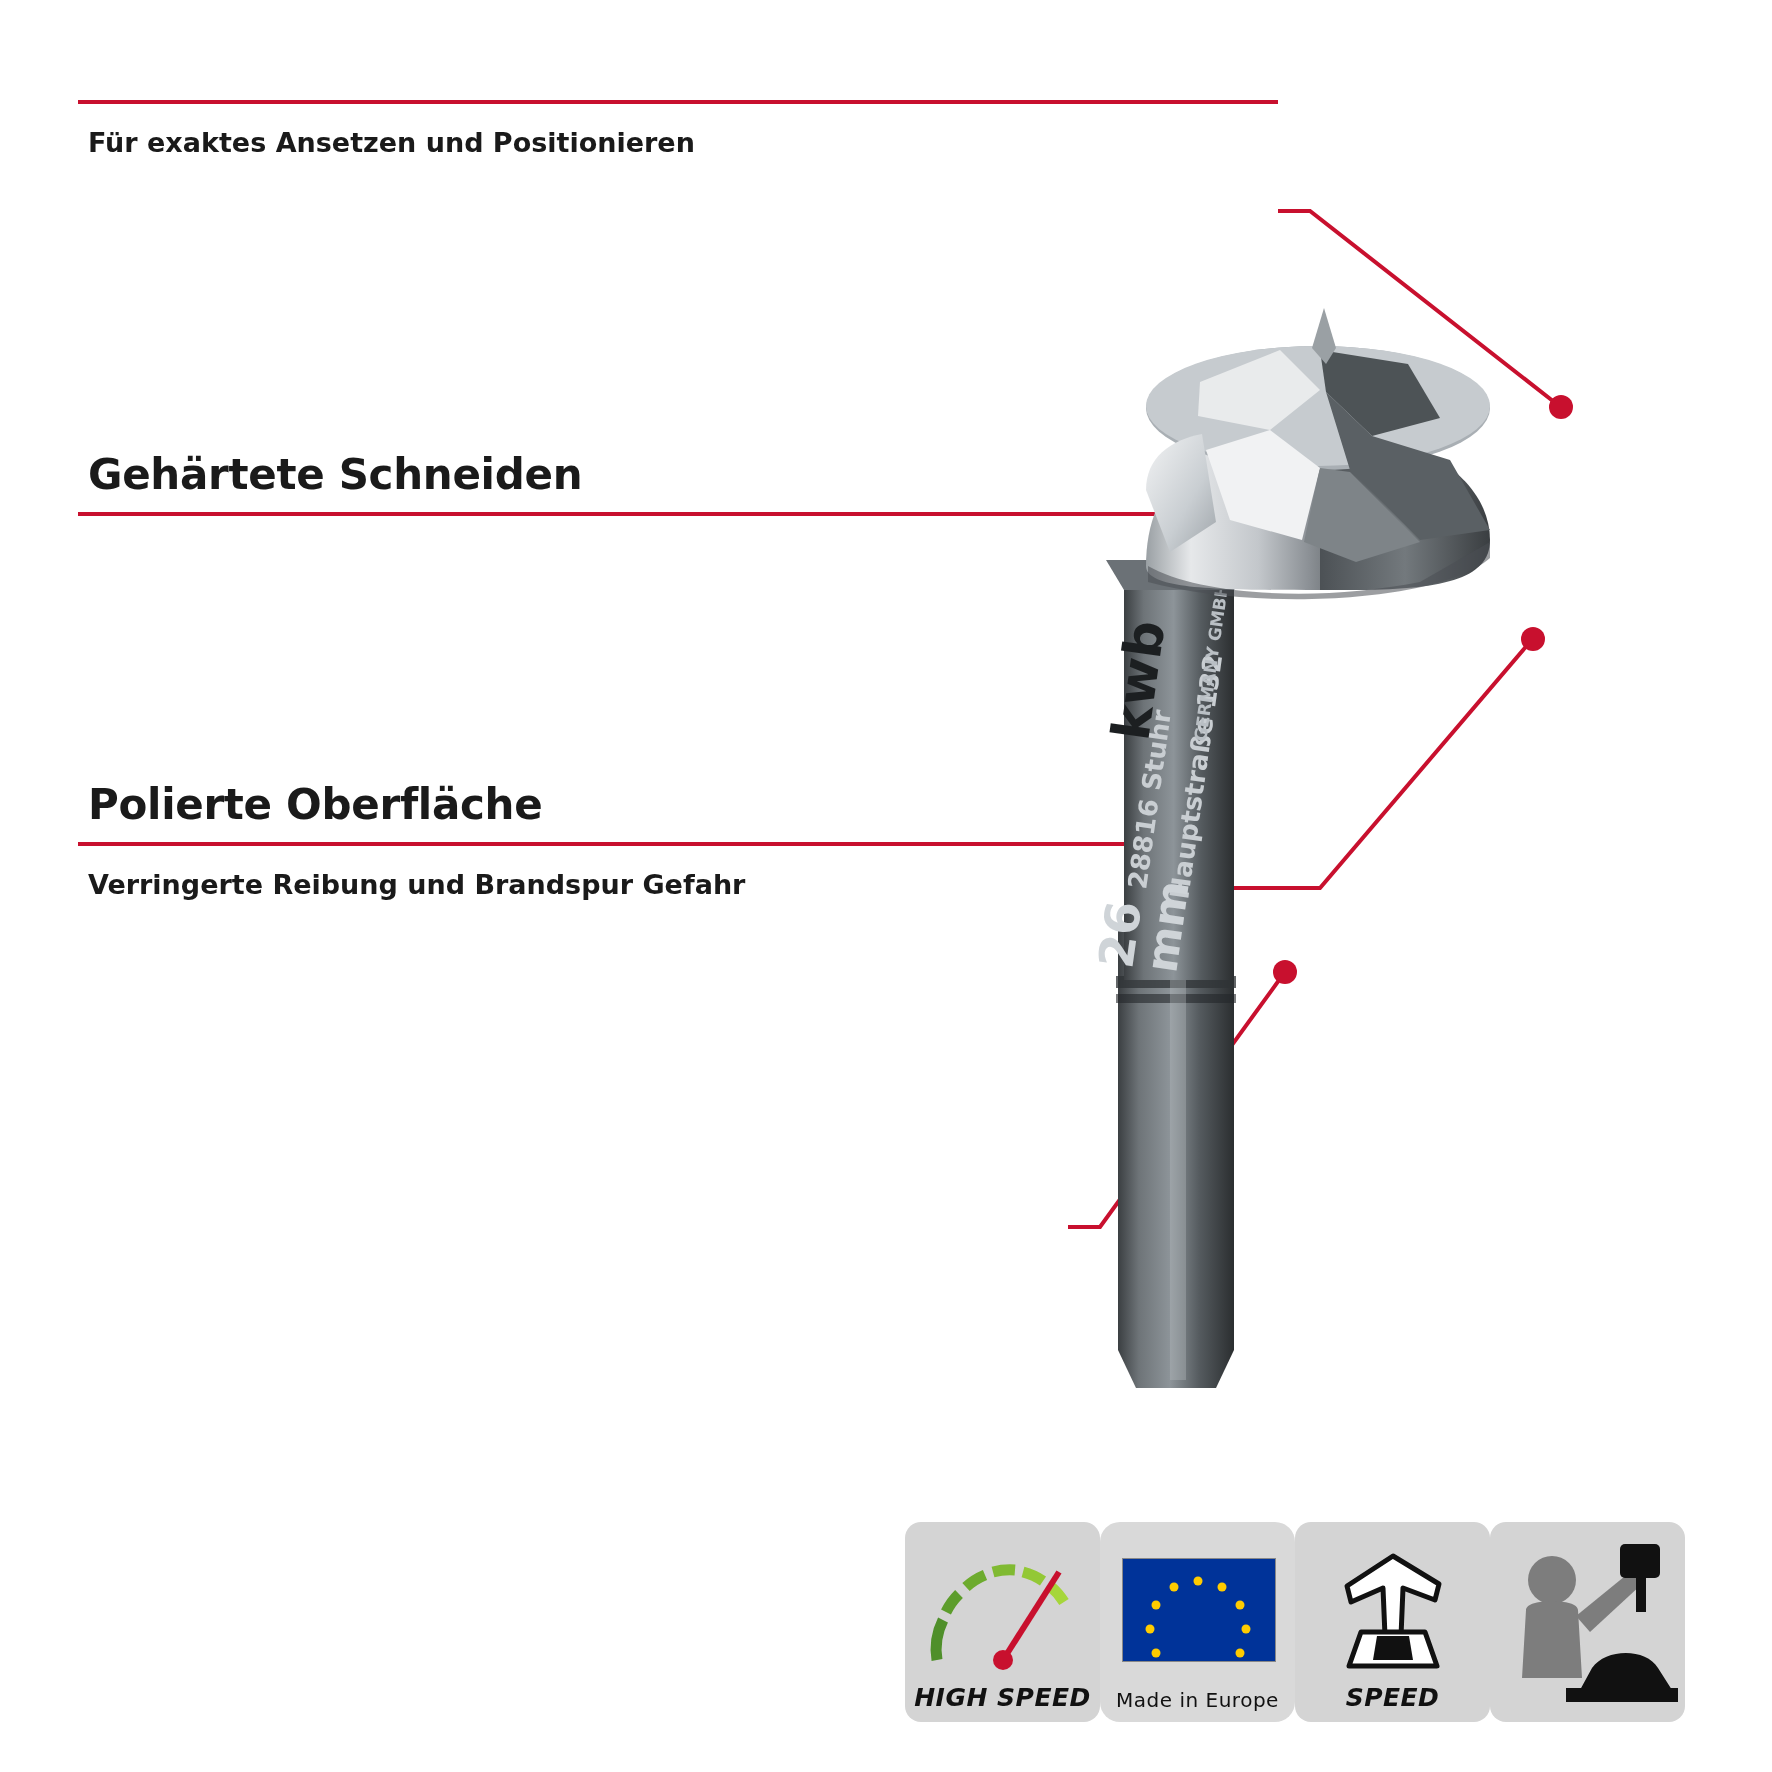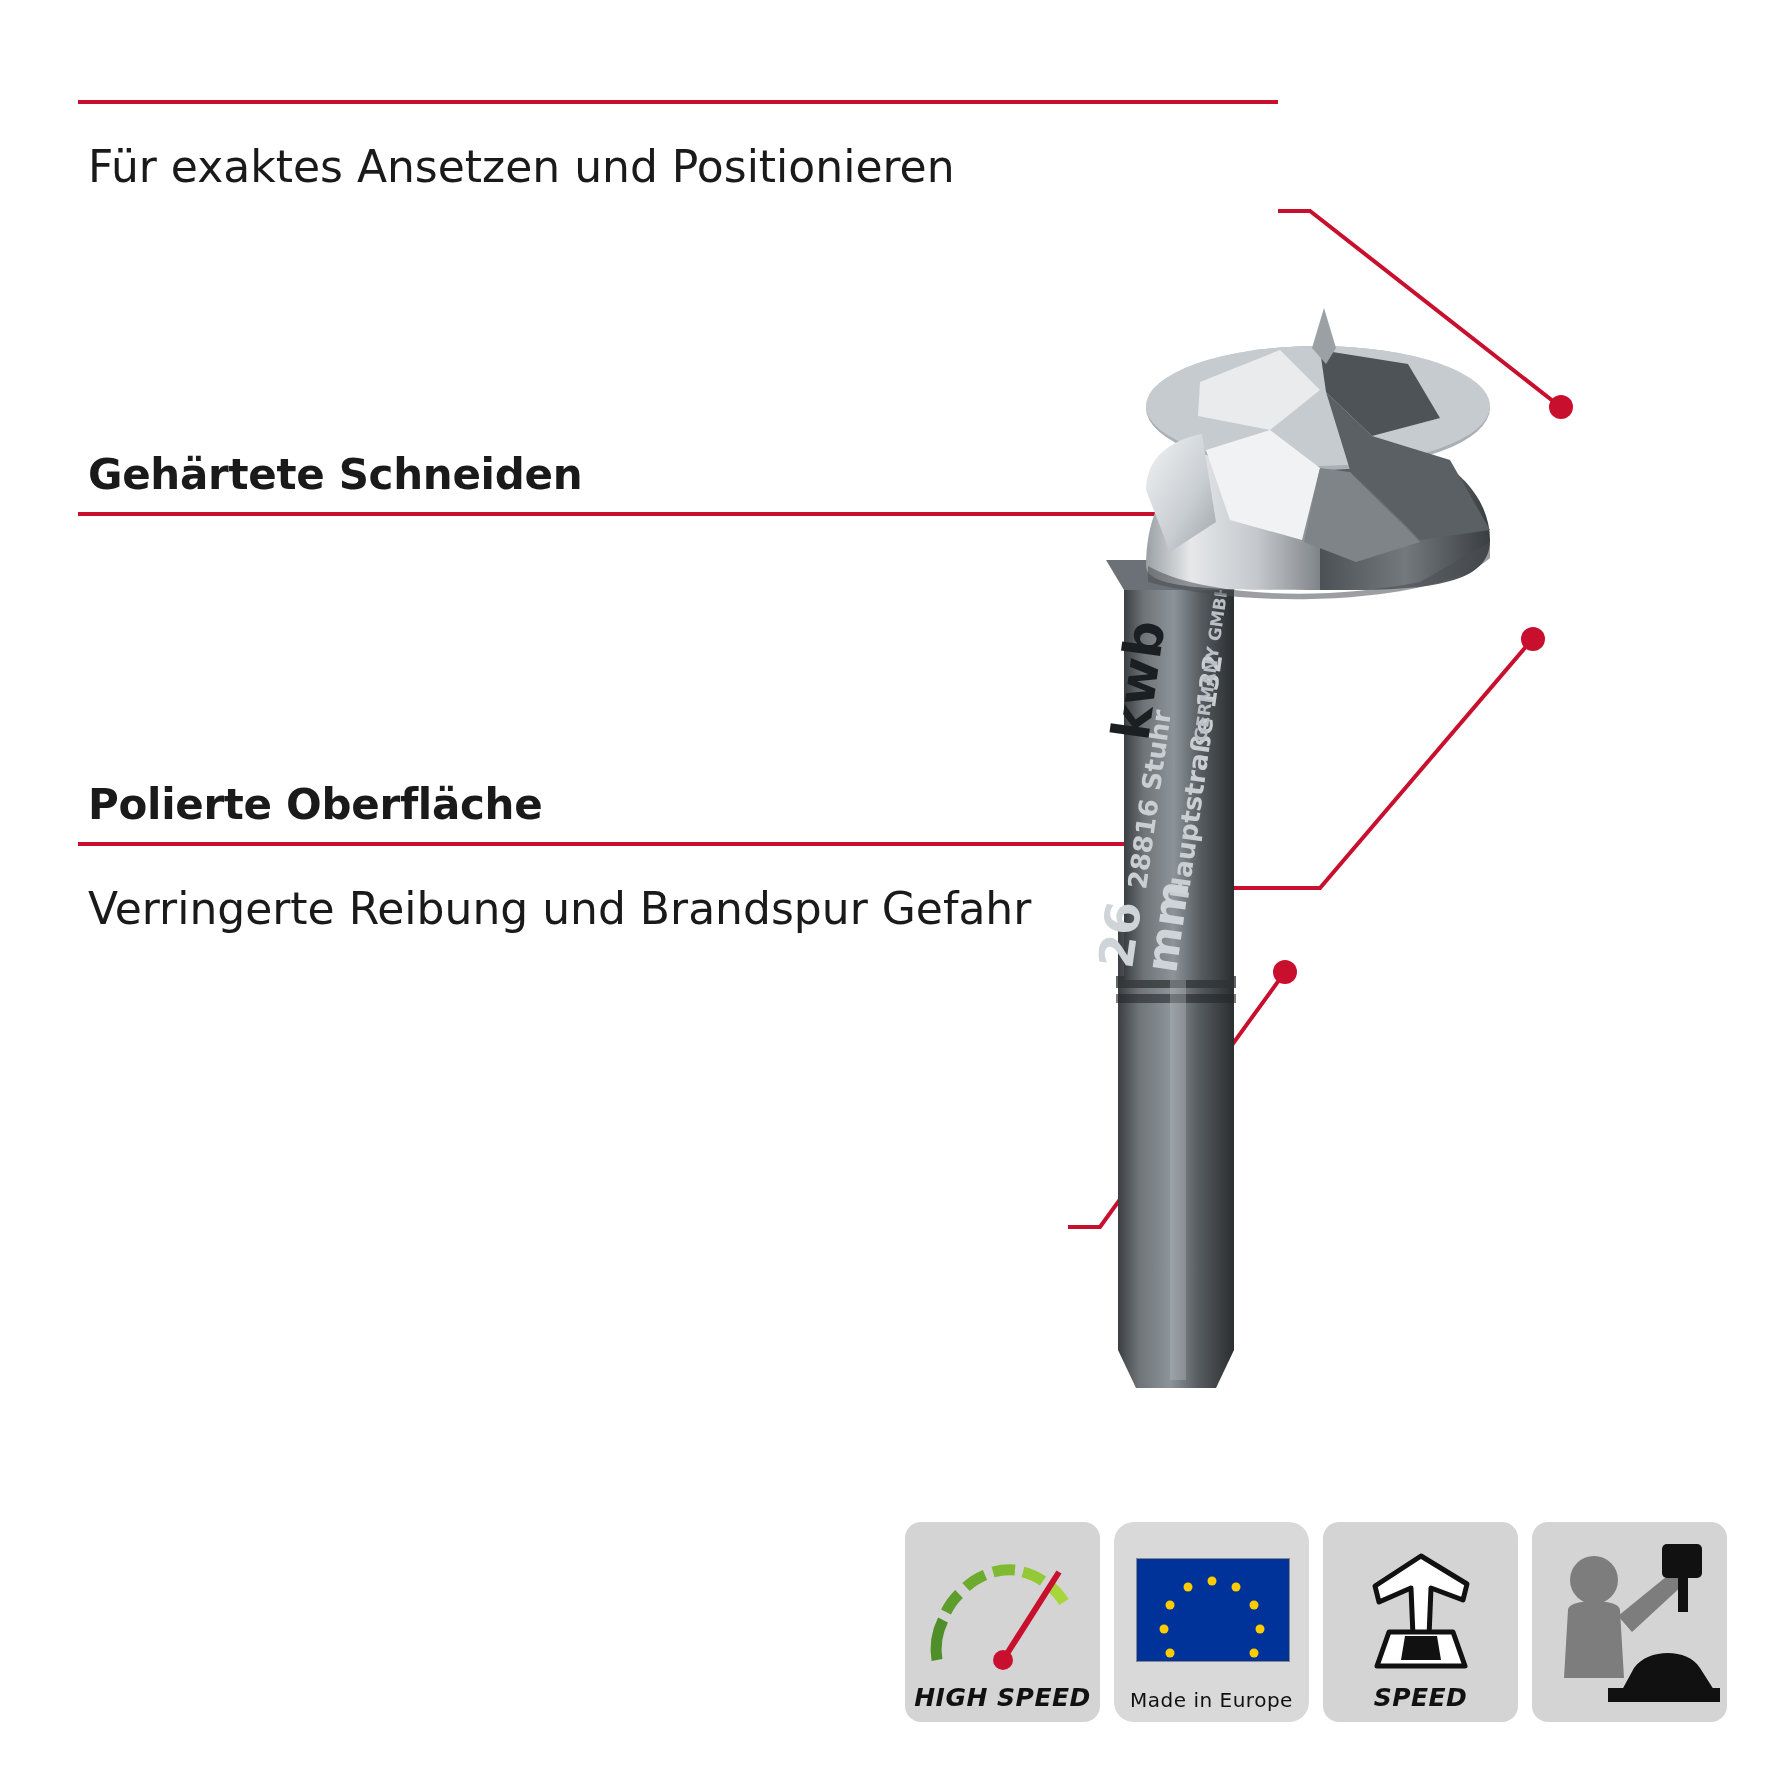"Für exaktes Ansetzen und Positionieren" .feature .desc { font-size: 44px -> 27px; font-weight: 400 -> 700; margin: 35px 0 0 10px -> 22px 0 0 10px }
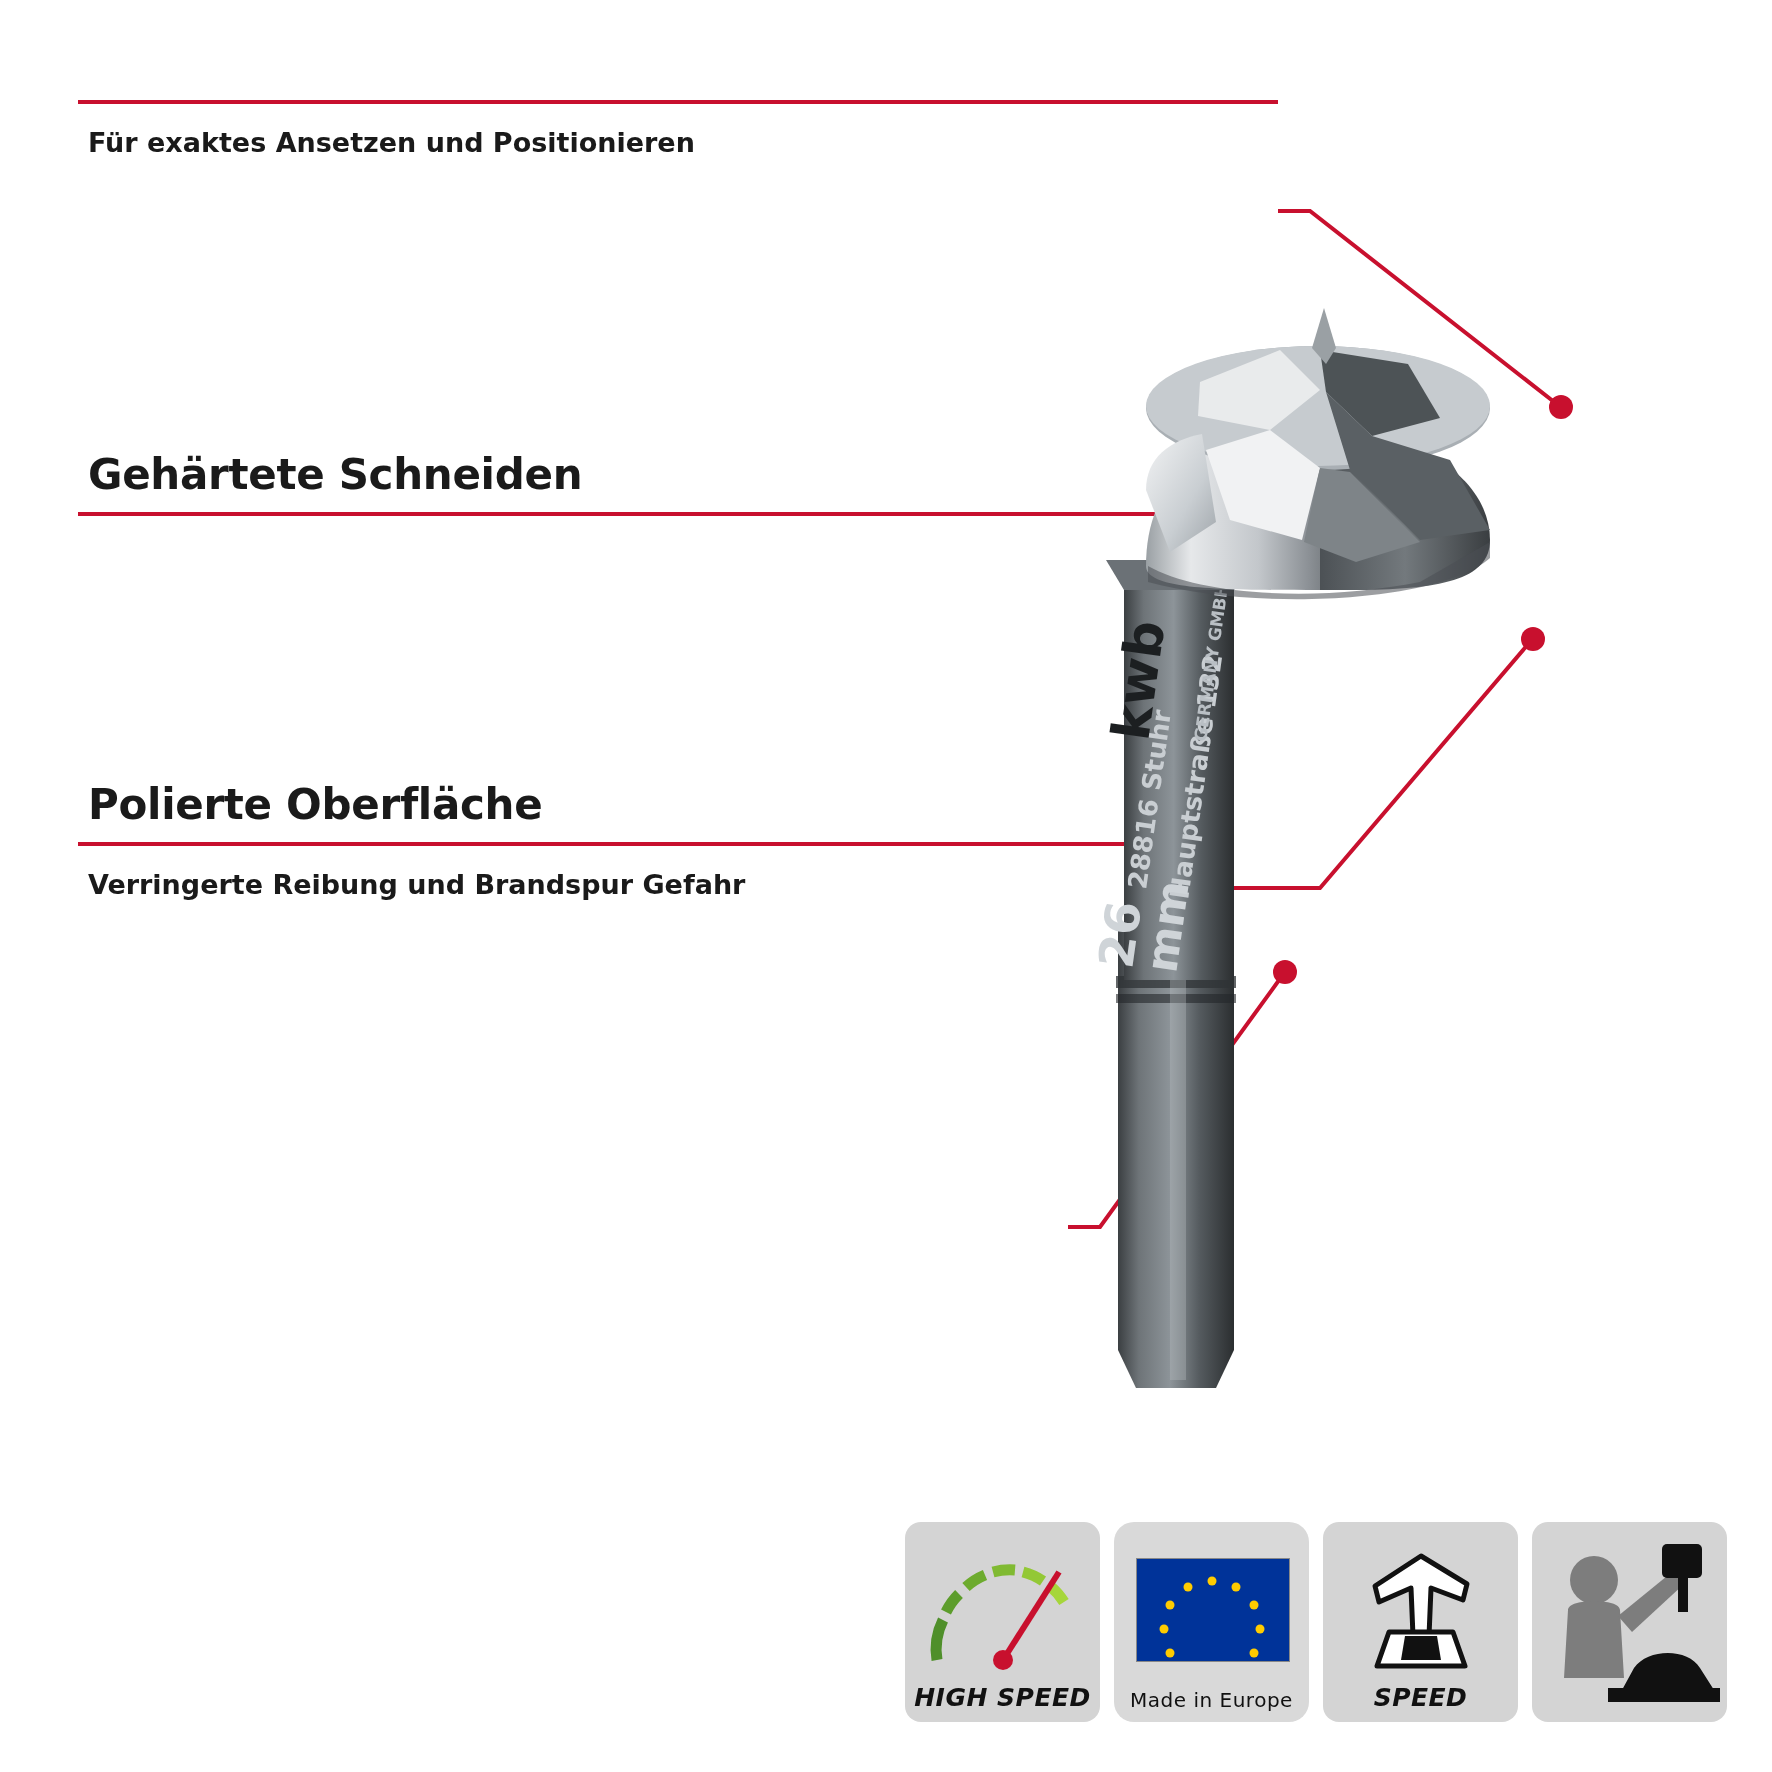"HIGH SPEED" #badges { gap: 14px -> none }
